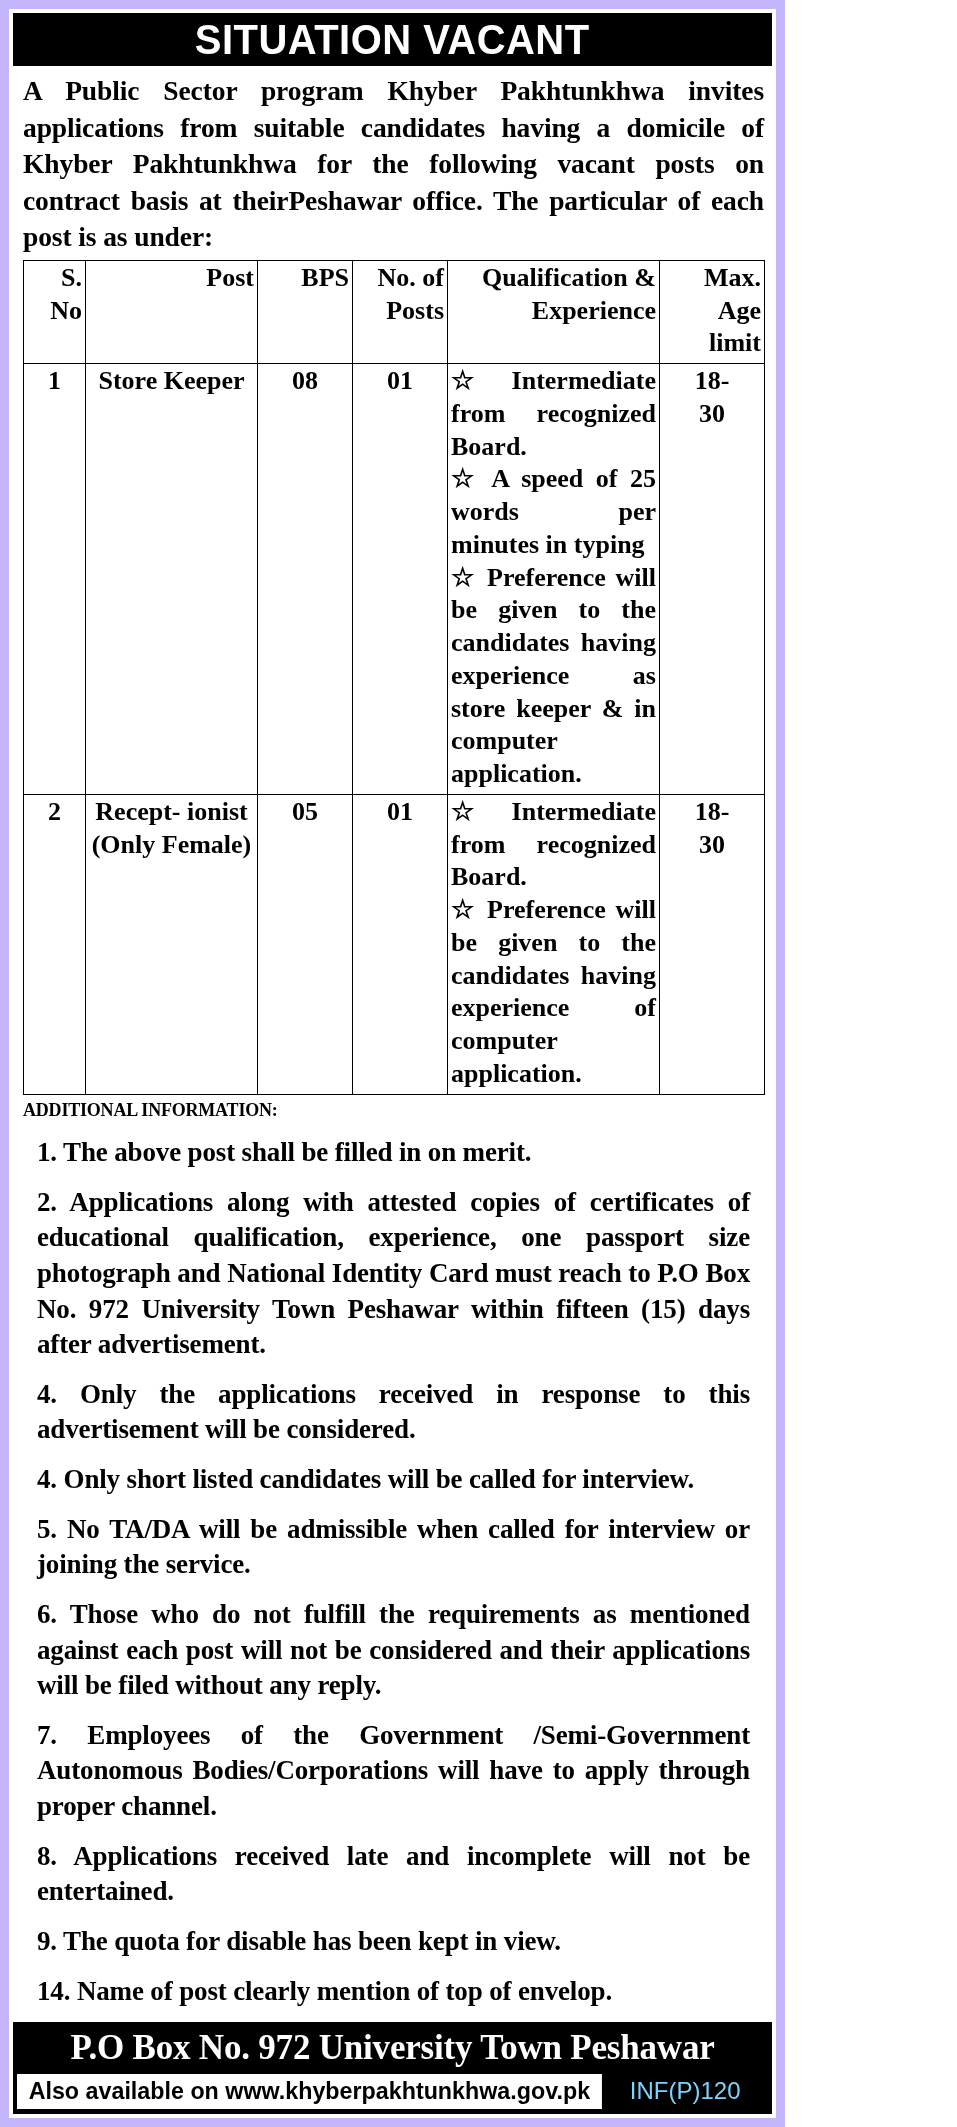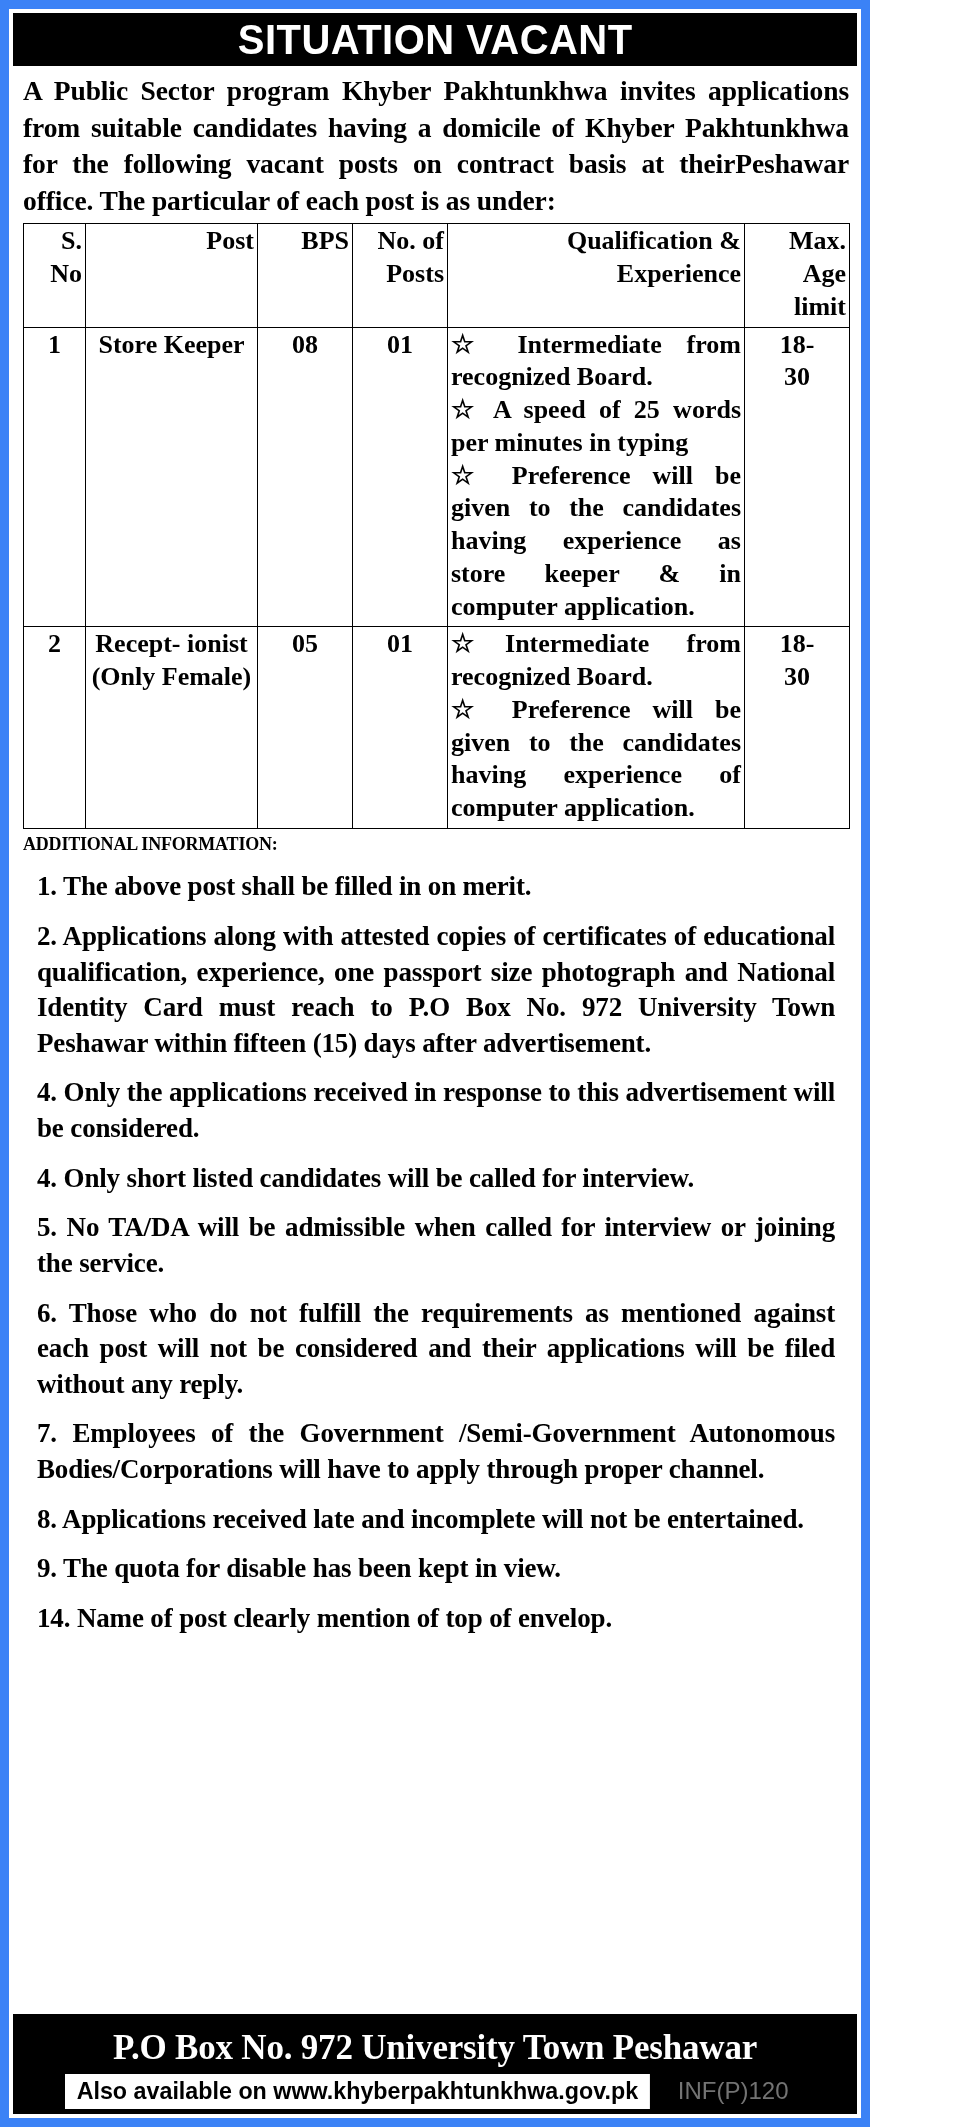"SITUATION VACANT" .ad { border: 9px solid #3b82f6 -> 9px solid #c4b5fd; width: 870px -> 785px }
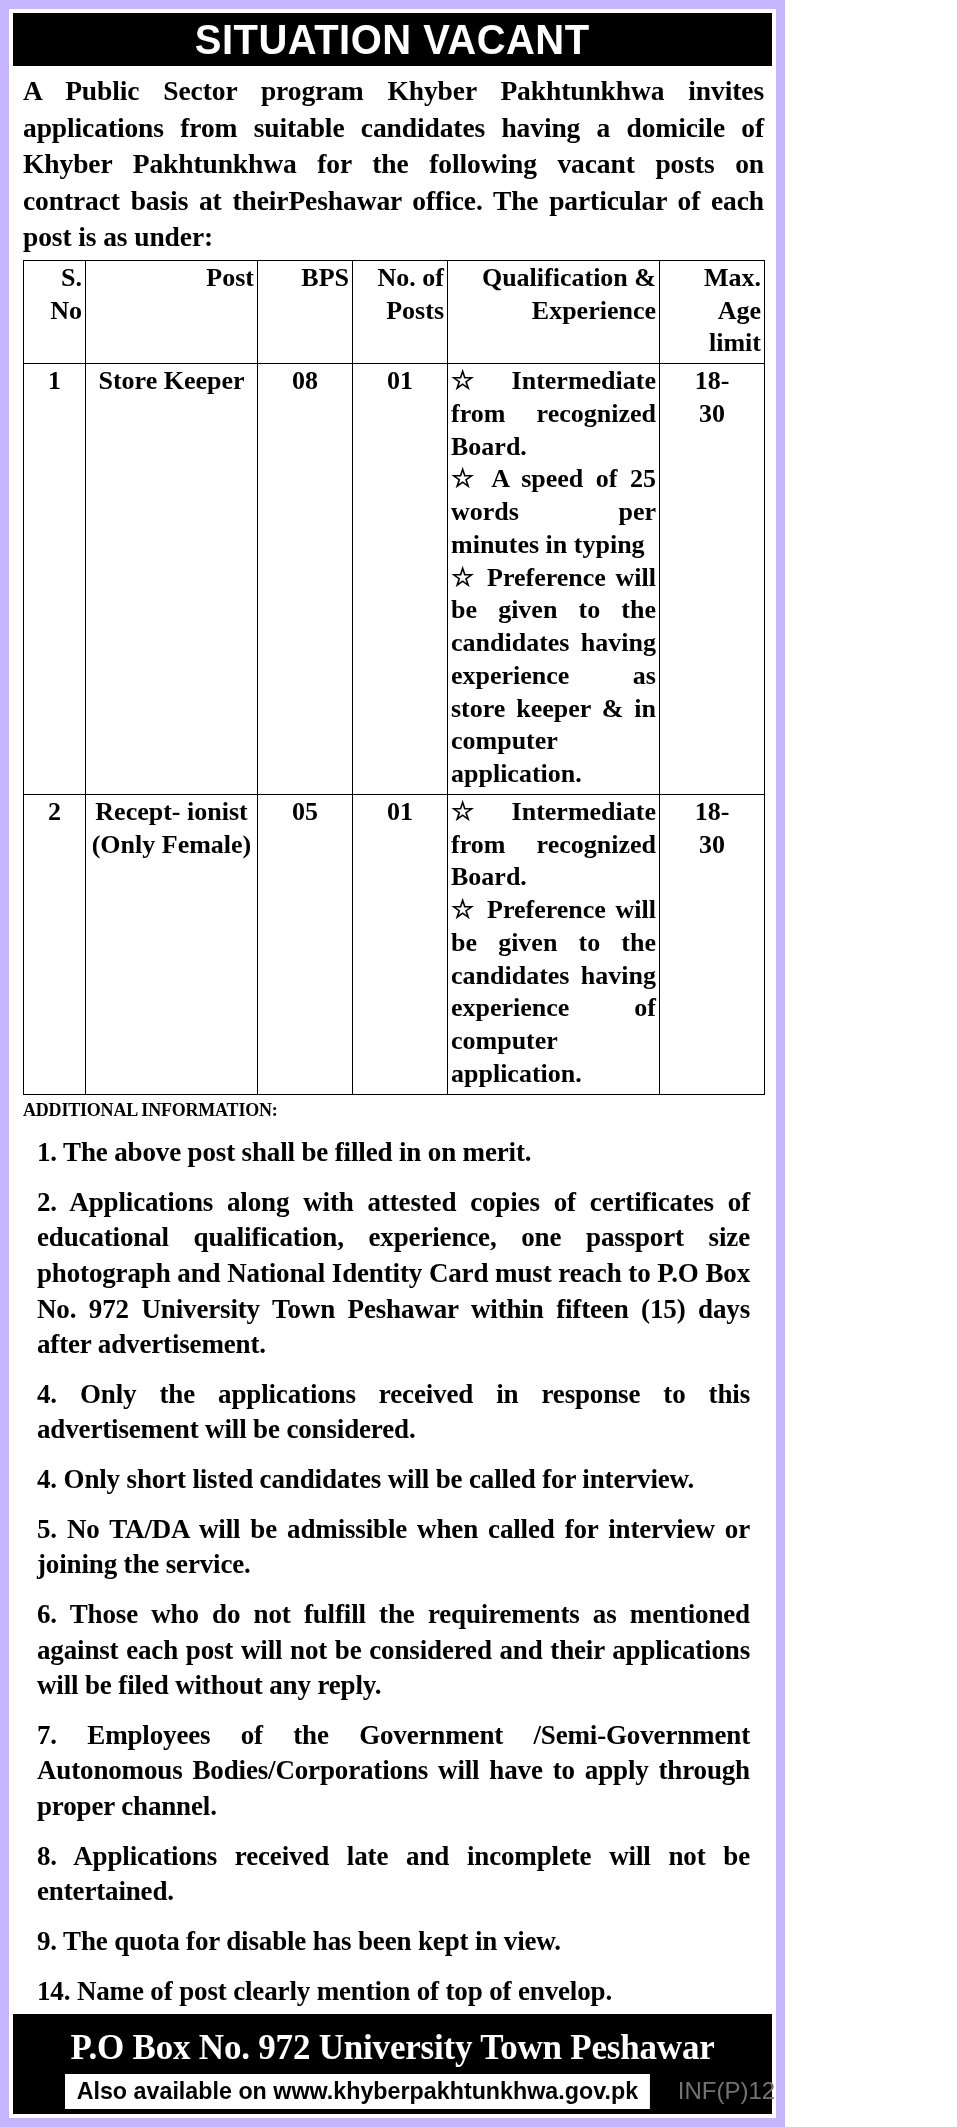"P.O Box No. 972 University" .footer { padding: 10px 4px 5px 4px -> 2px 4px 5px 4px }
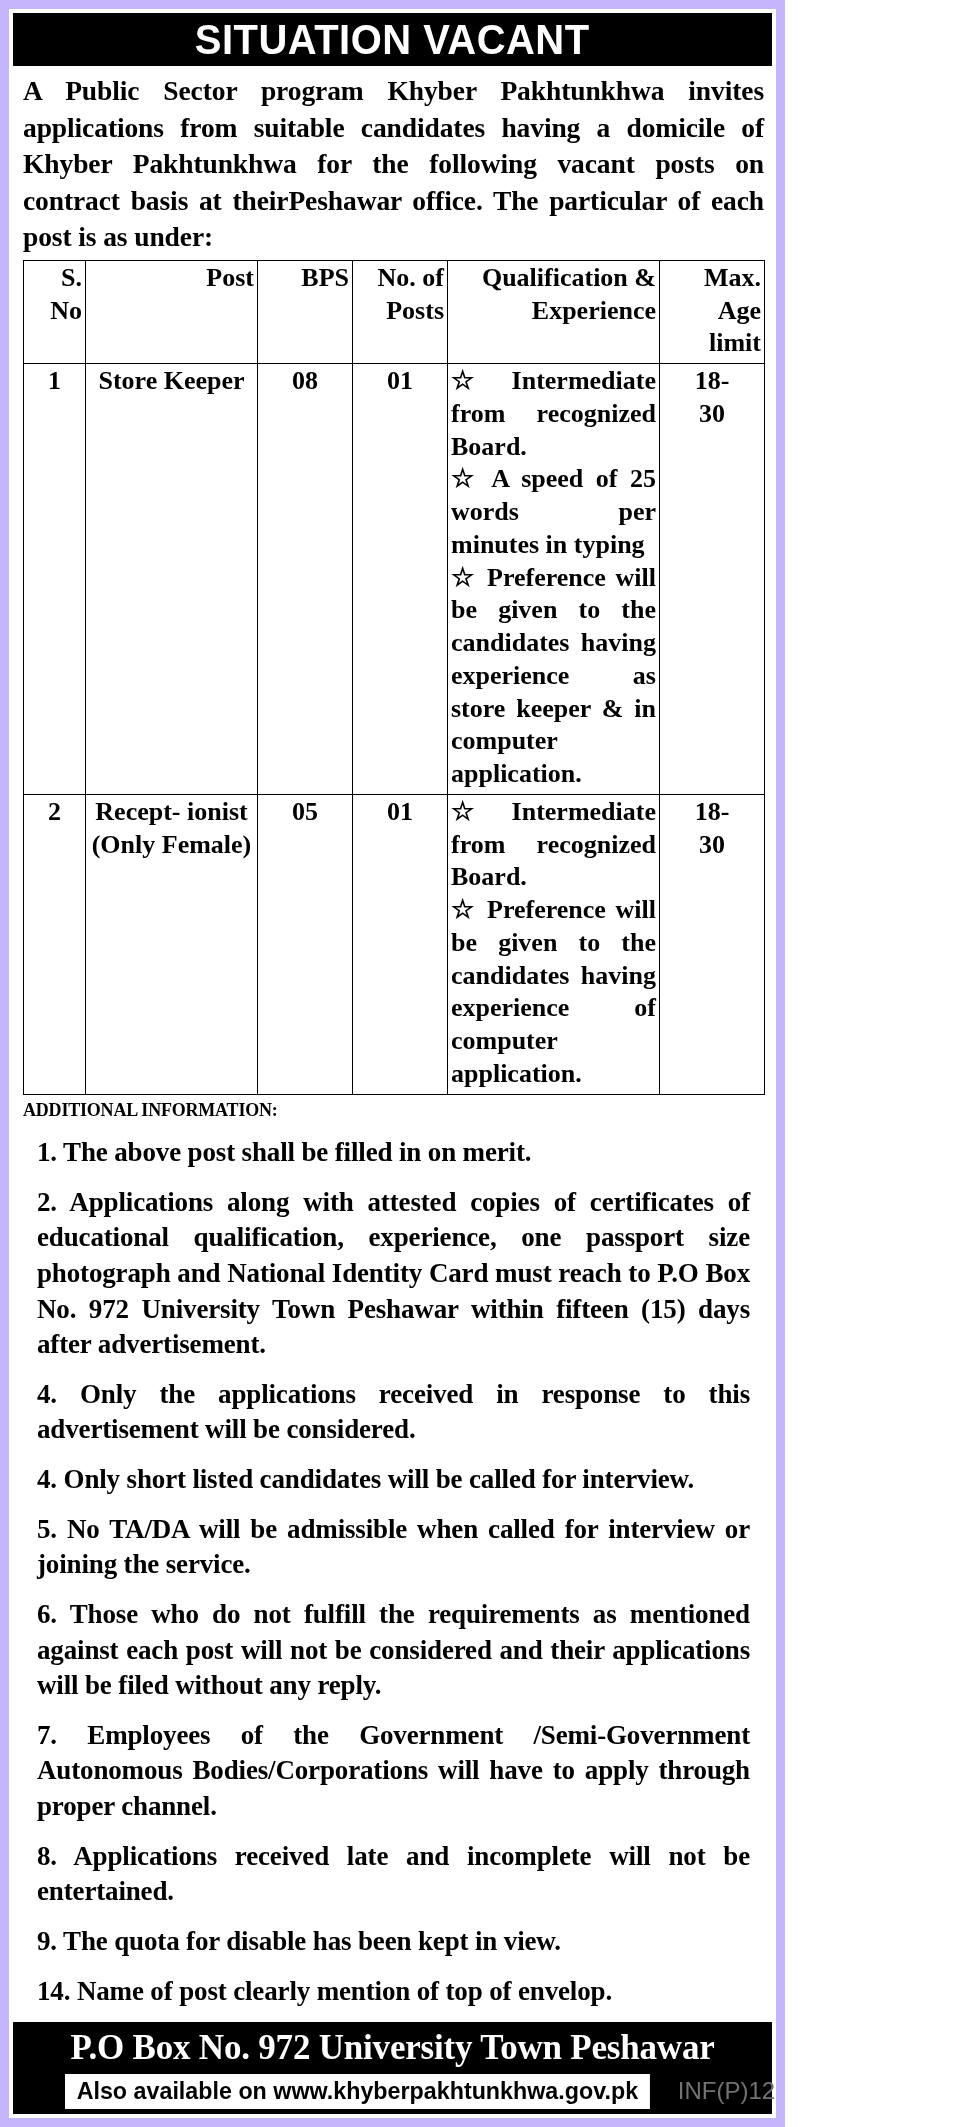"Also available on" .footer .bottom-row { margin-left: 48px -> none }
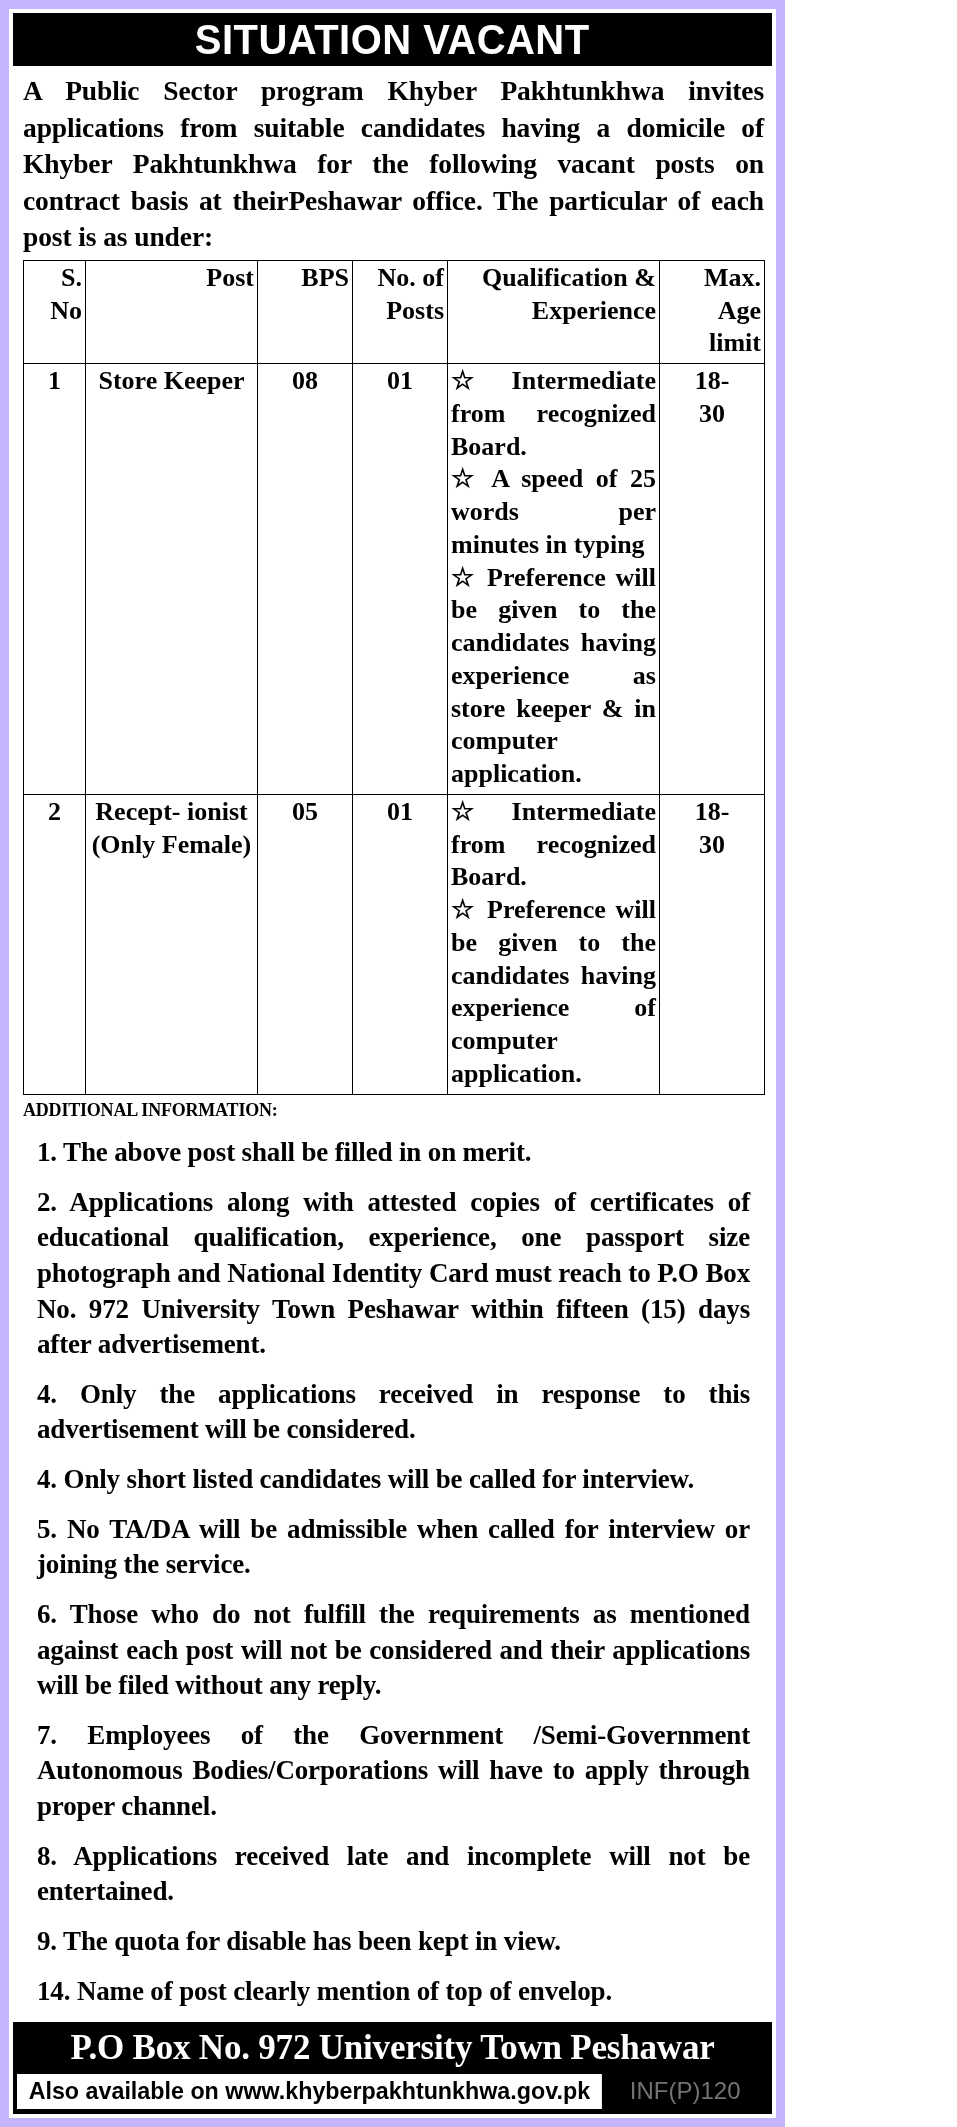"INF(P)120" .footer .inf-code { color: #737373 -> #7dd3fc }
